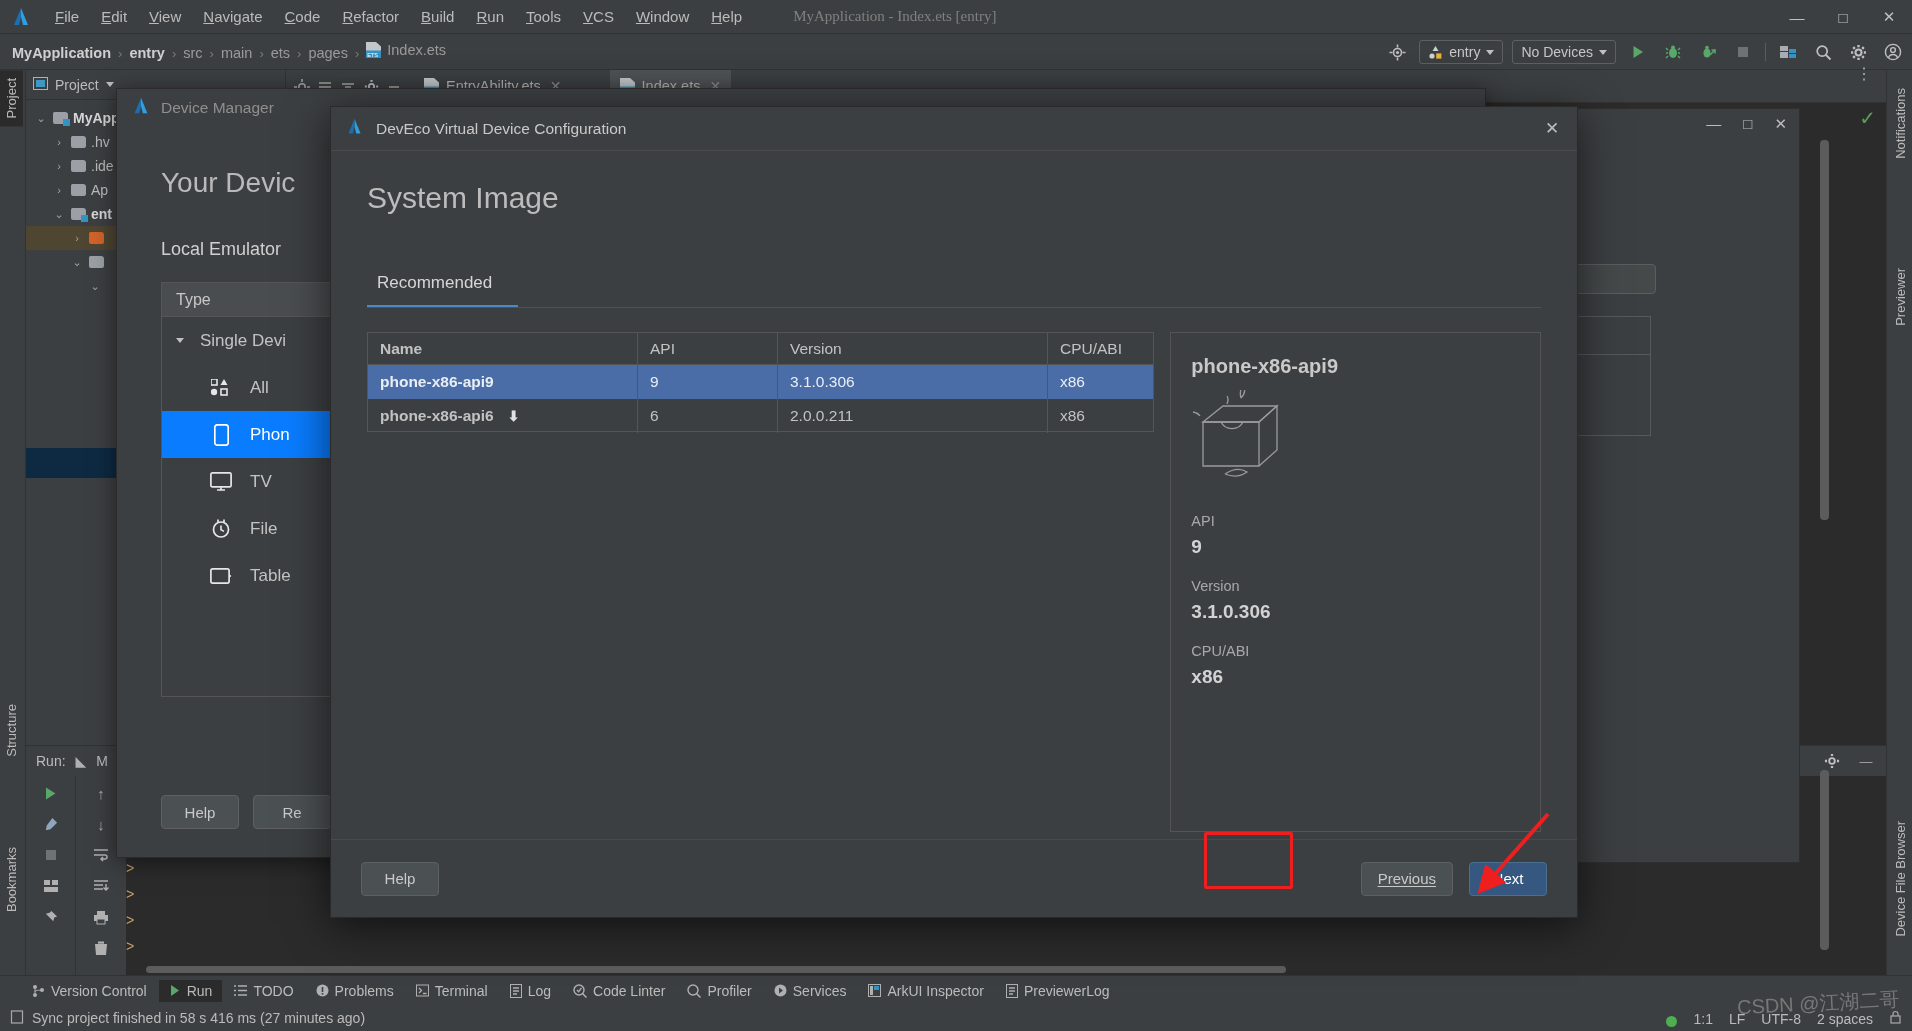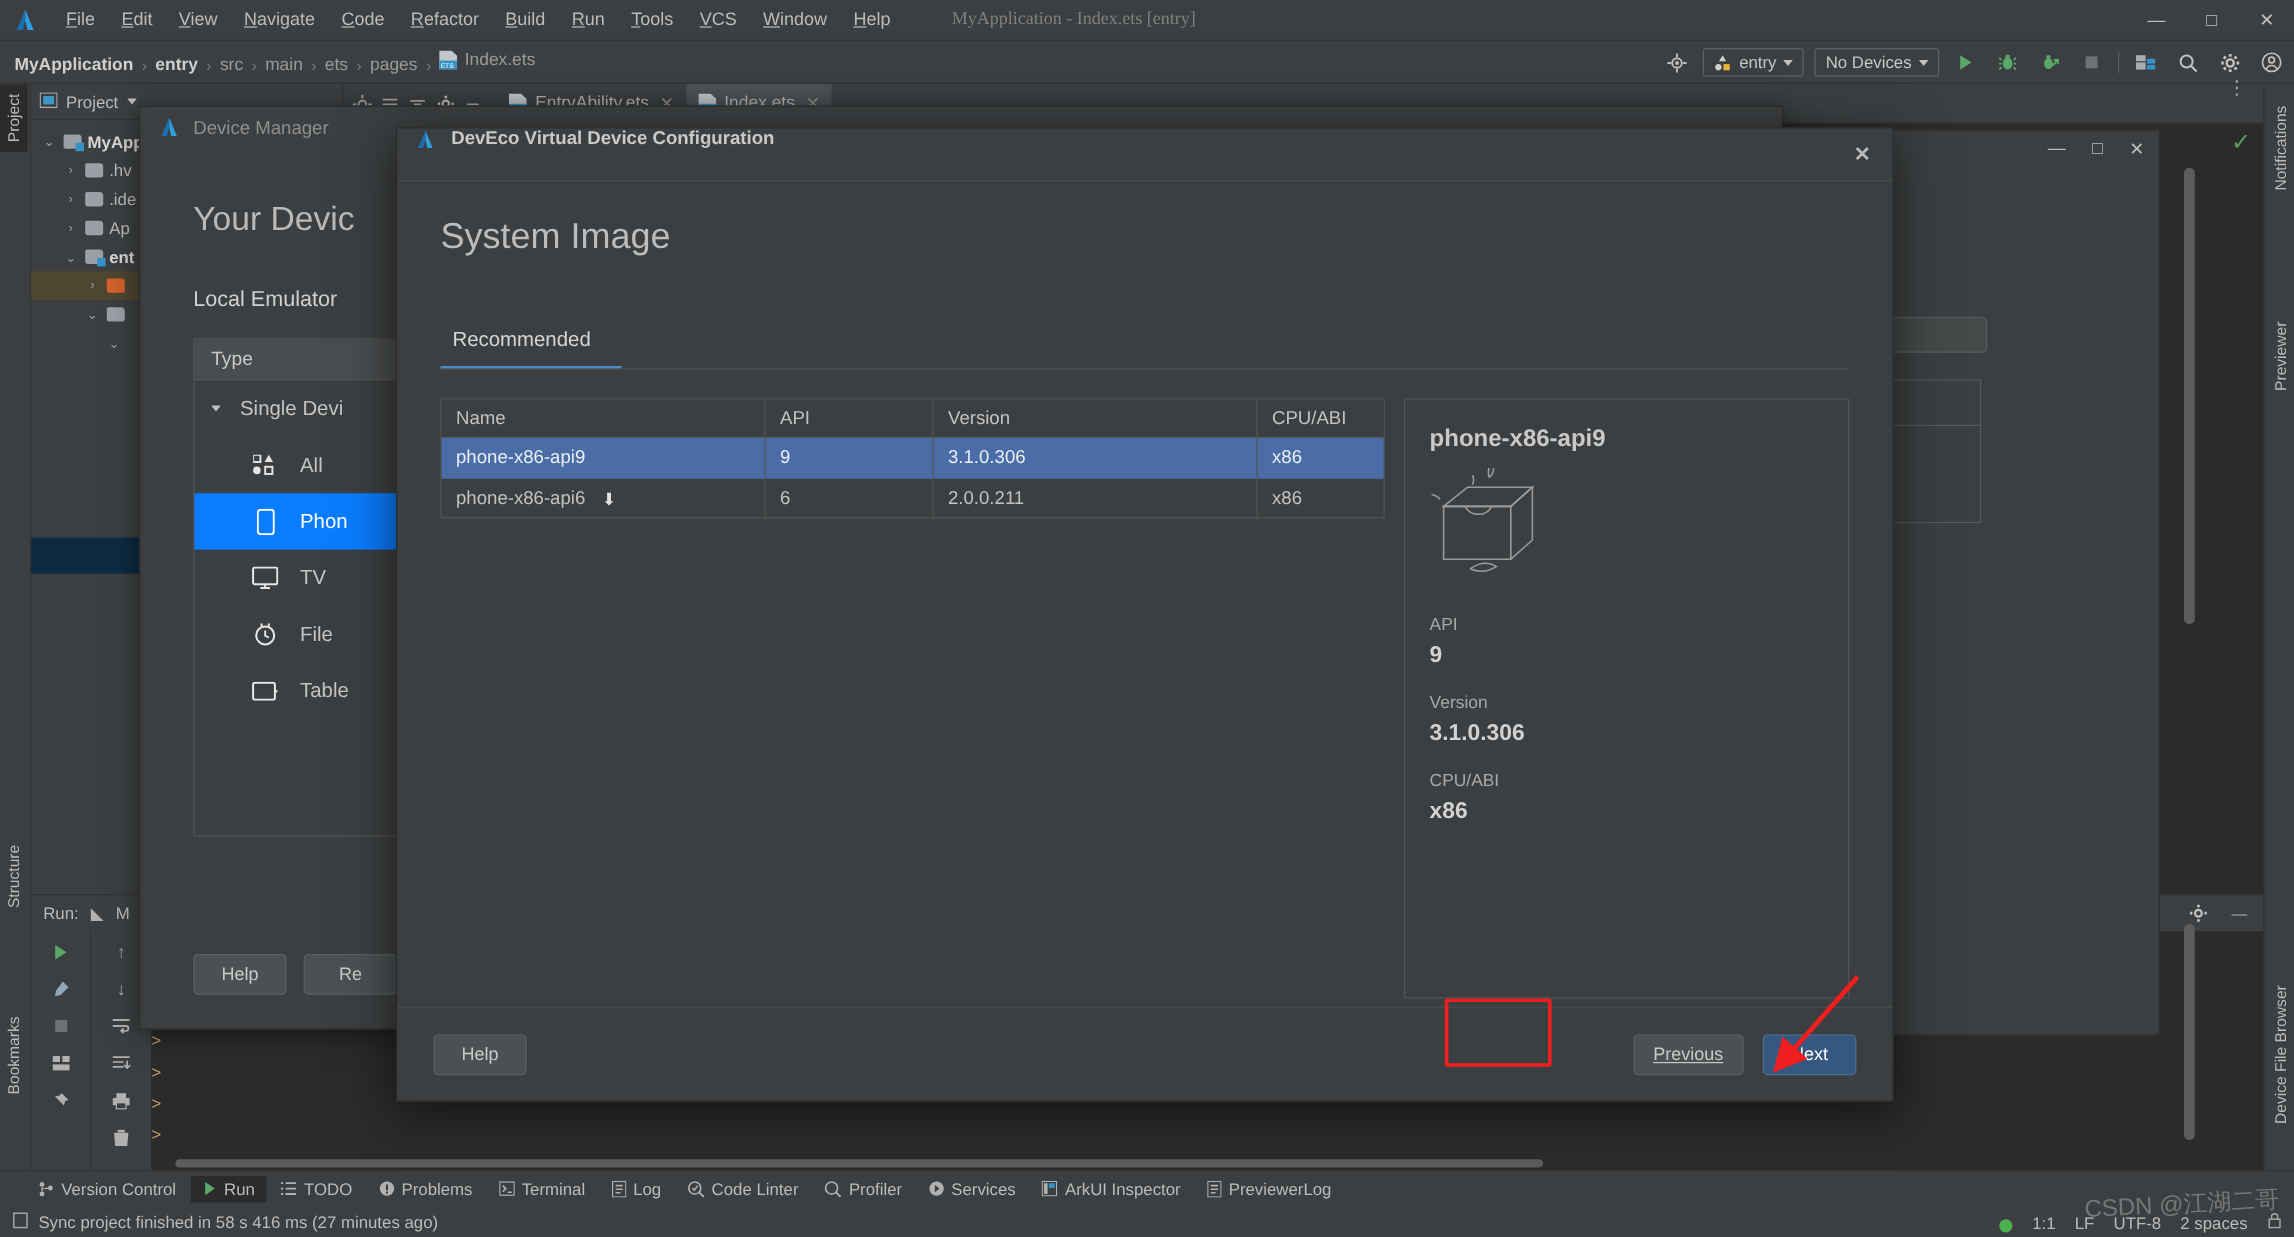"EntryAbility.ets" .edittabs { gap: none -> 38px }
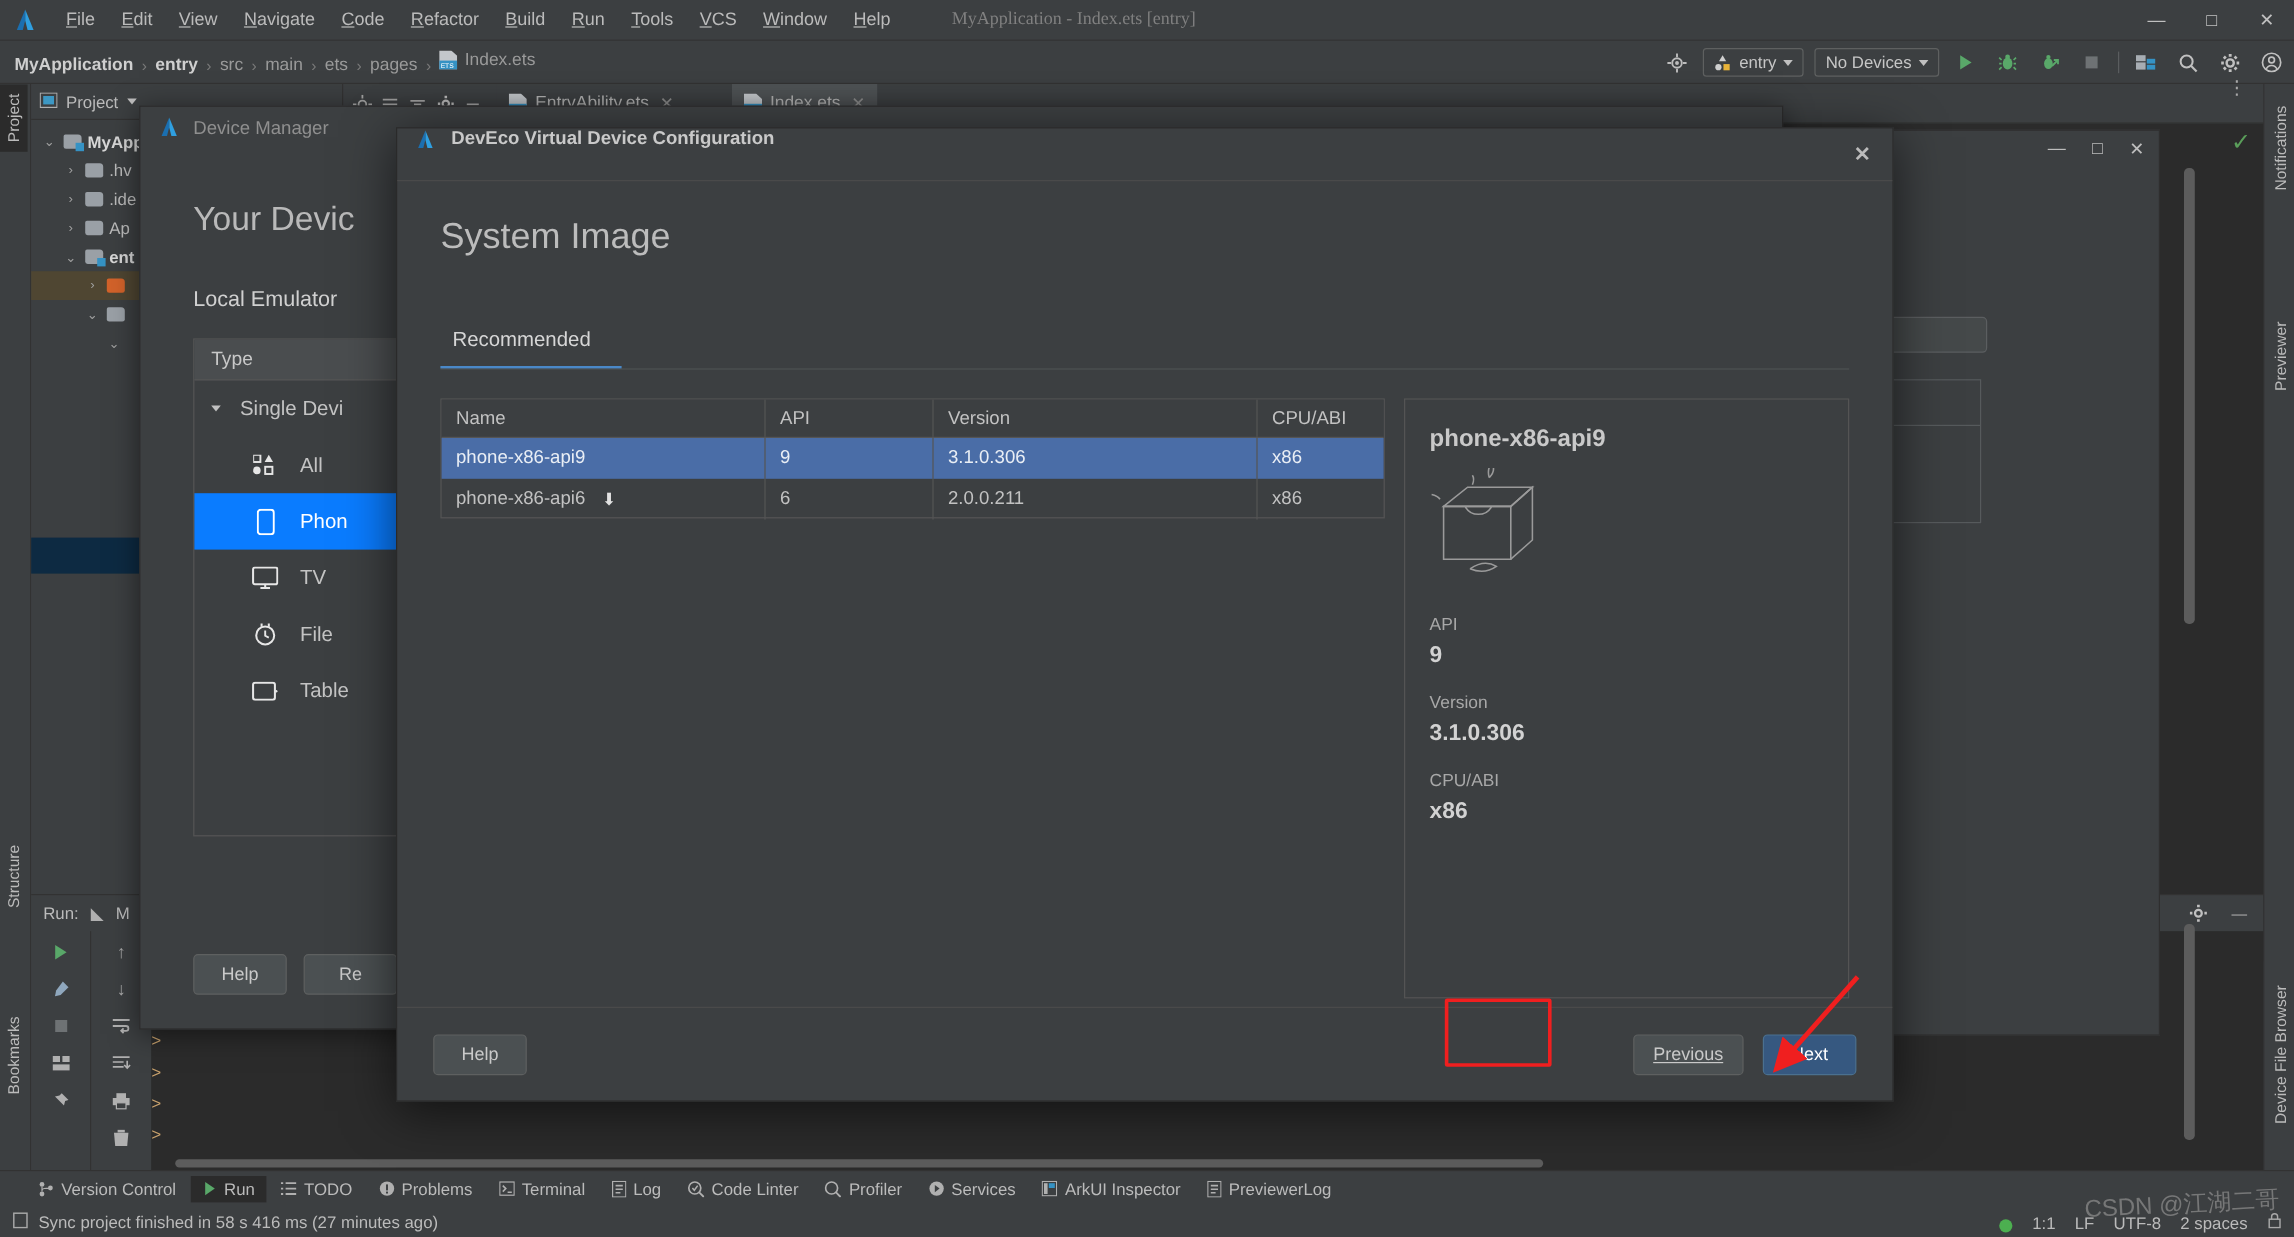"DevEco Virtual Device Configuration" .vdctitle { align-items: none -> center; font-weight: bold -> none }
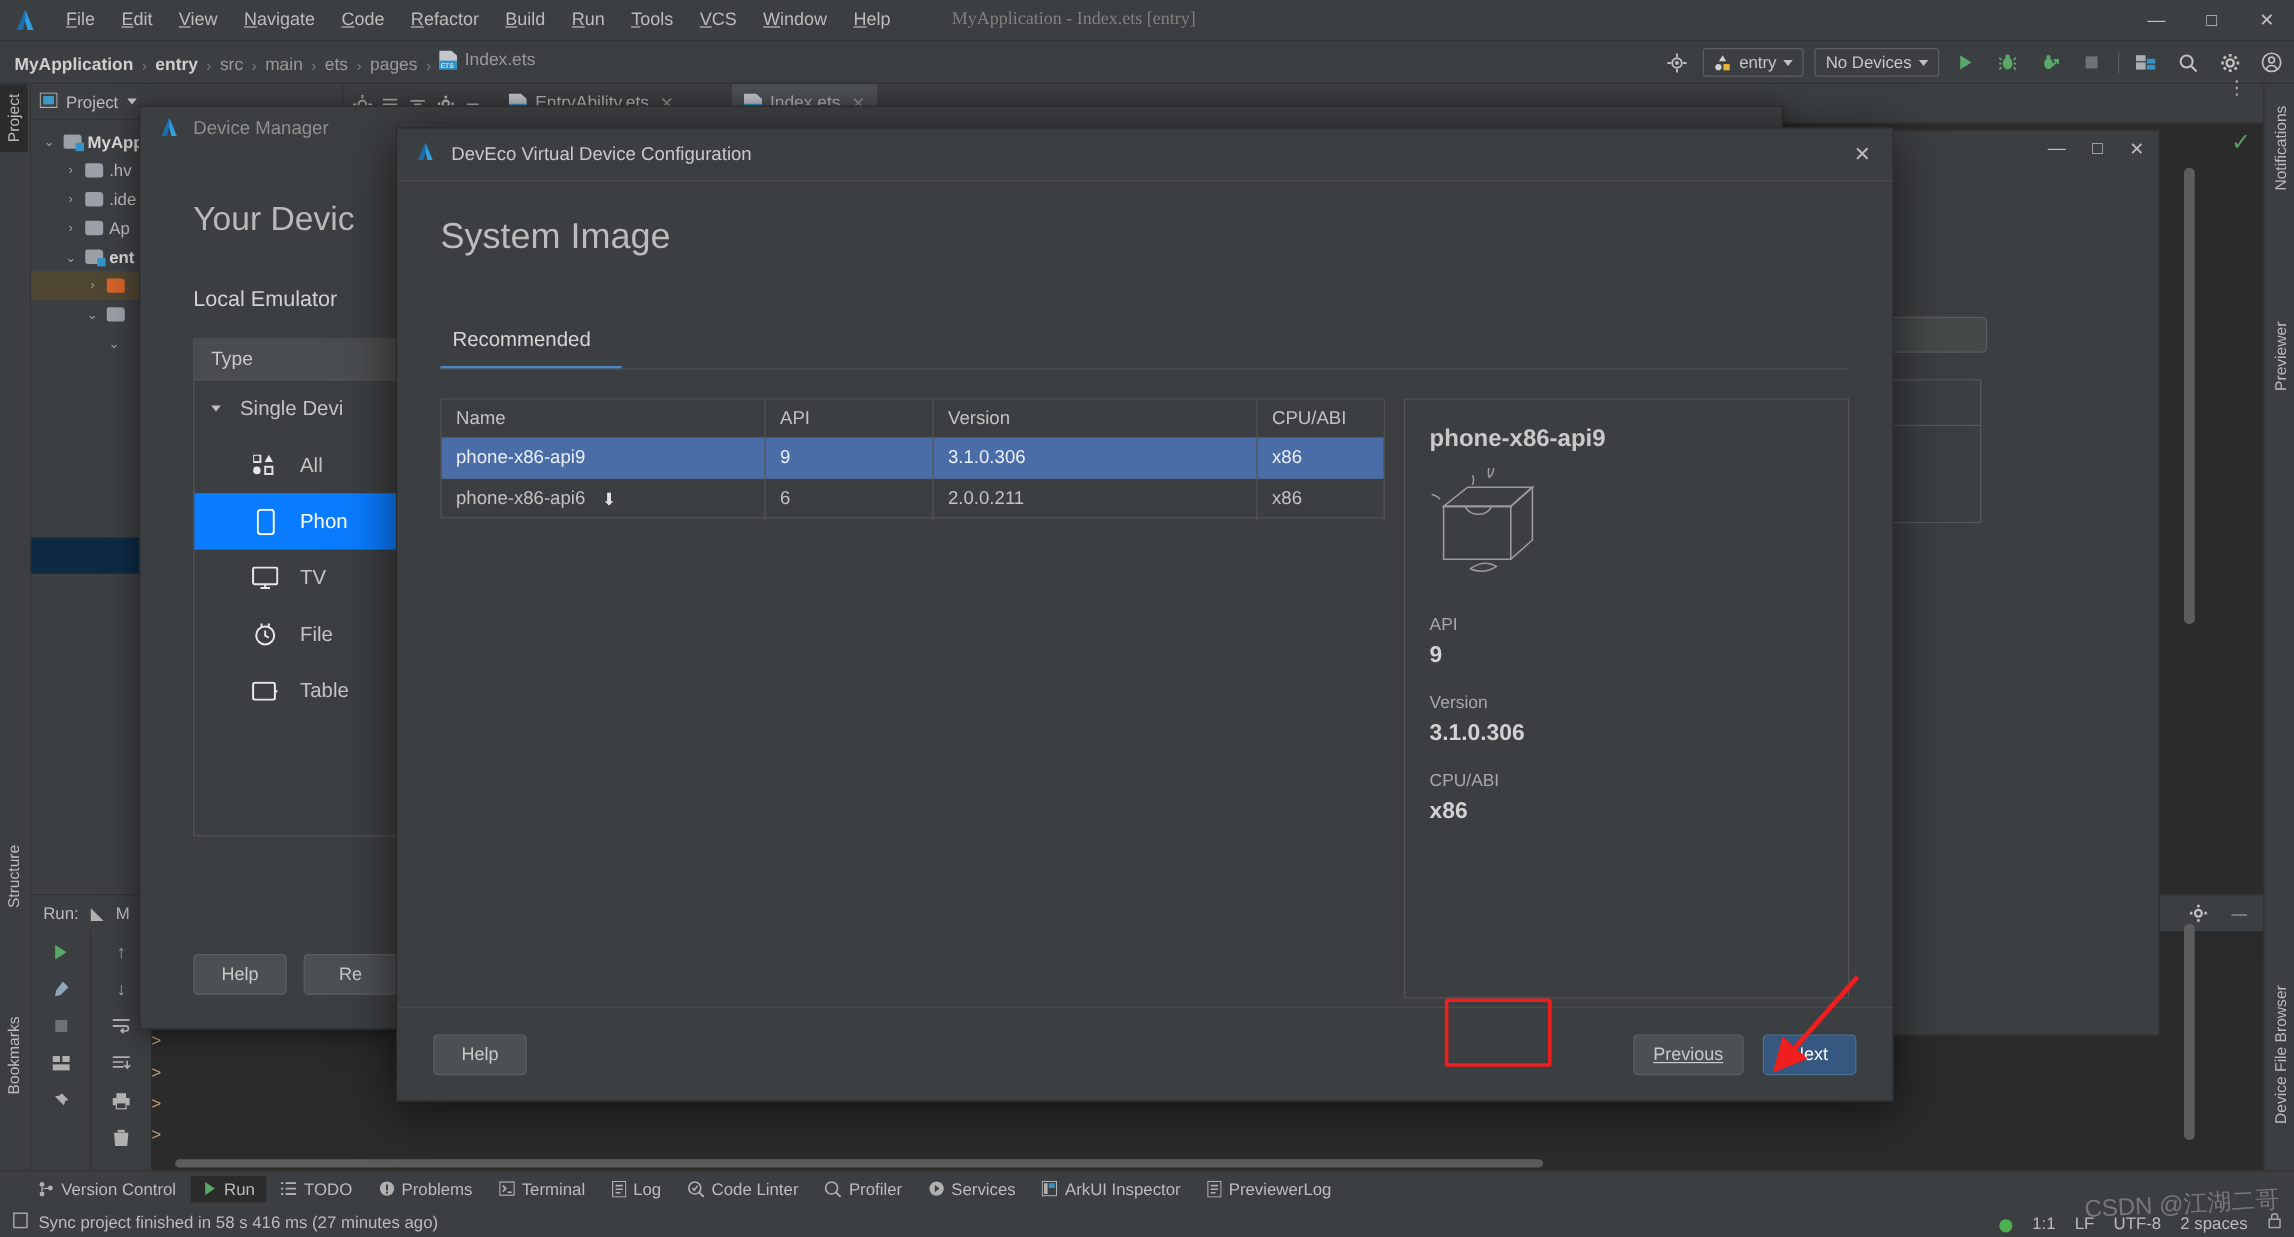"Name" .c1 { font-weight: none -> bold }
